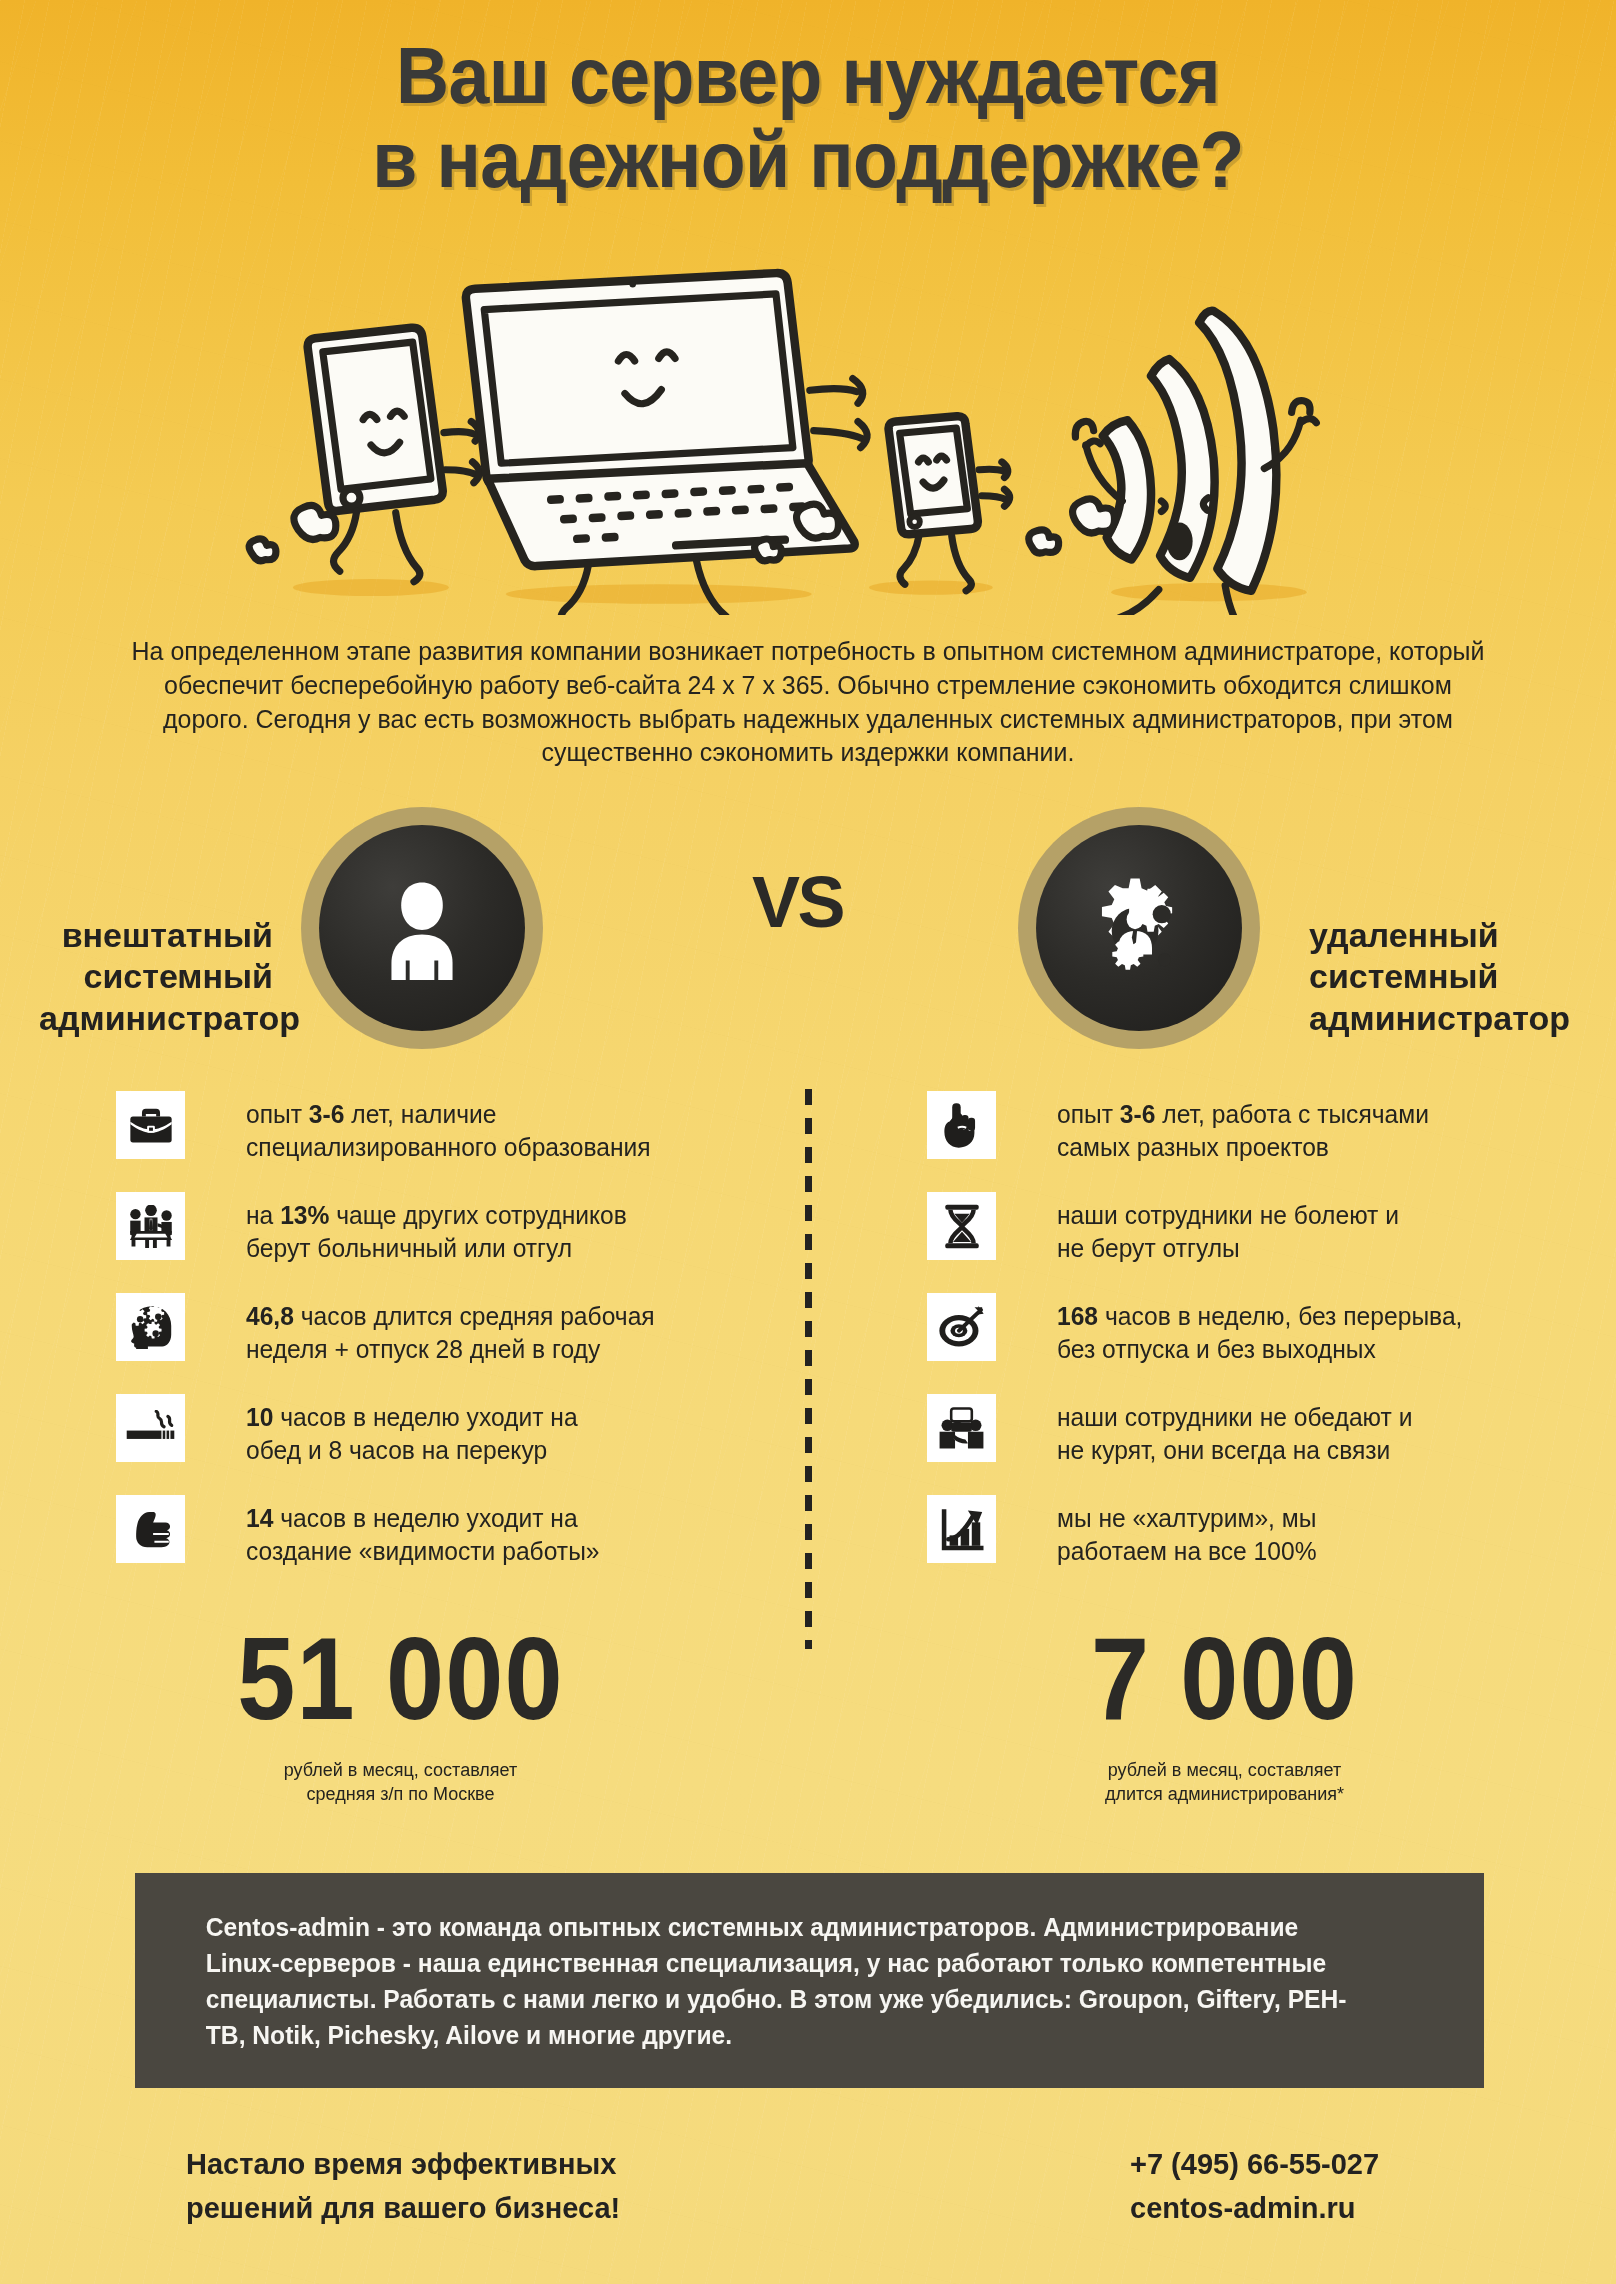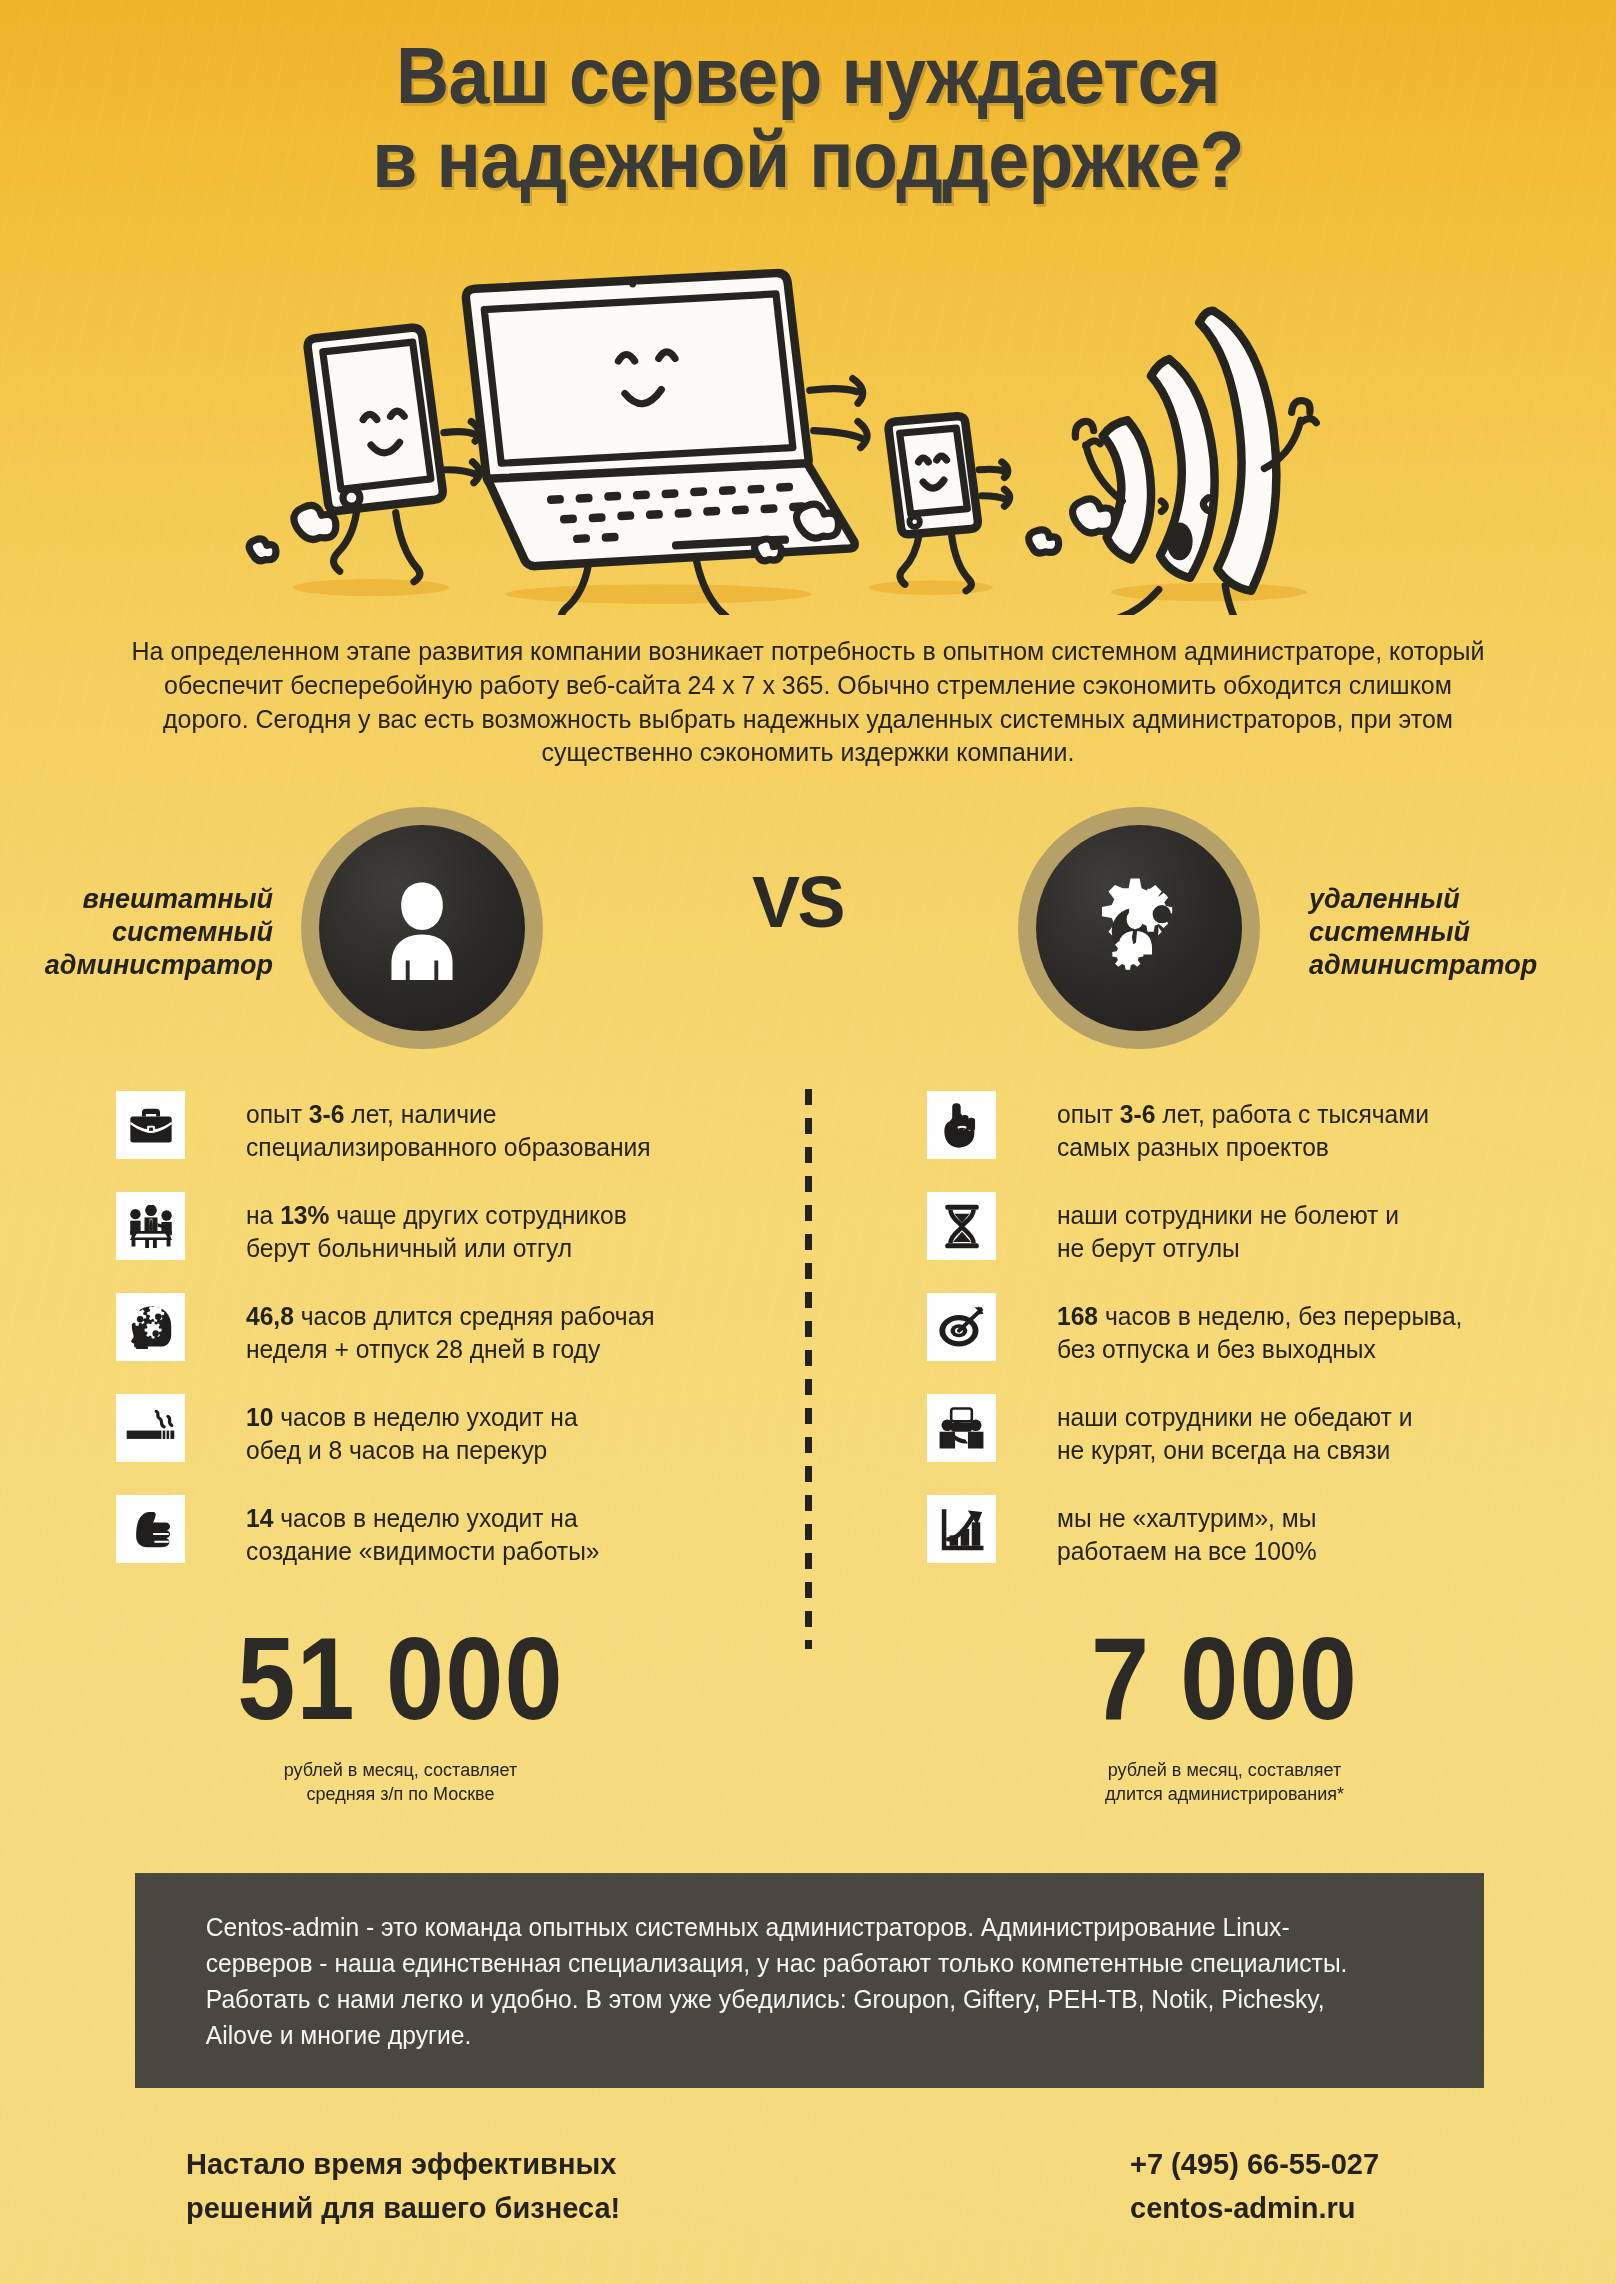"внештатный" .side-label { font-size: 27px -> 34px; font-style: italic -> none; top: 883px -> 915px }
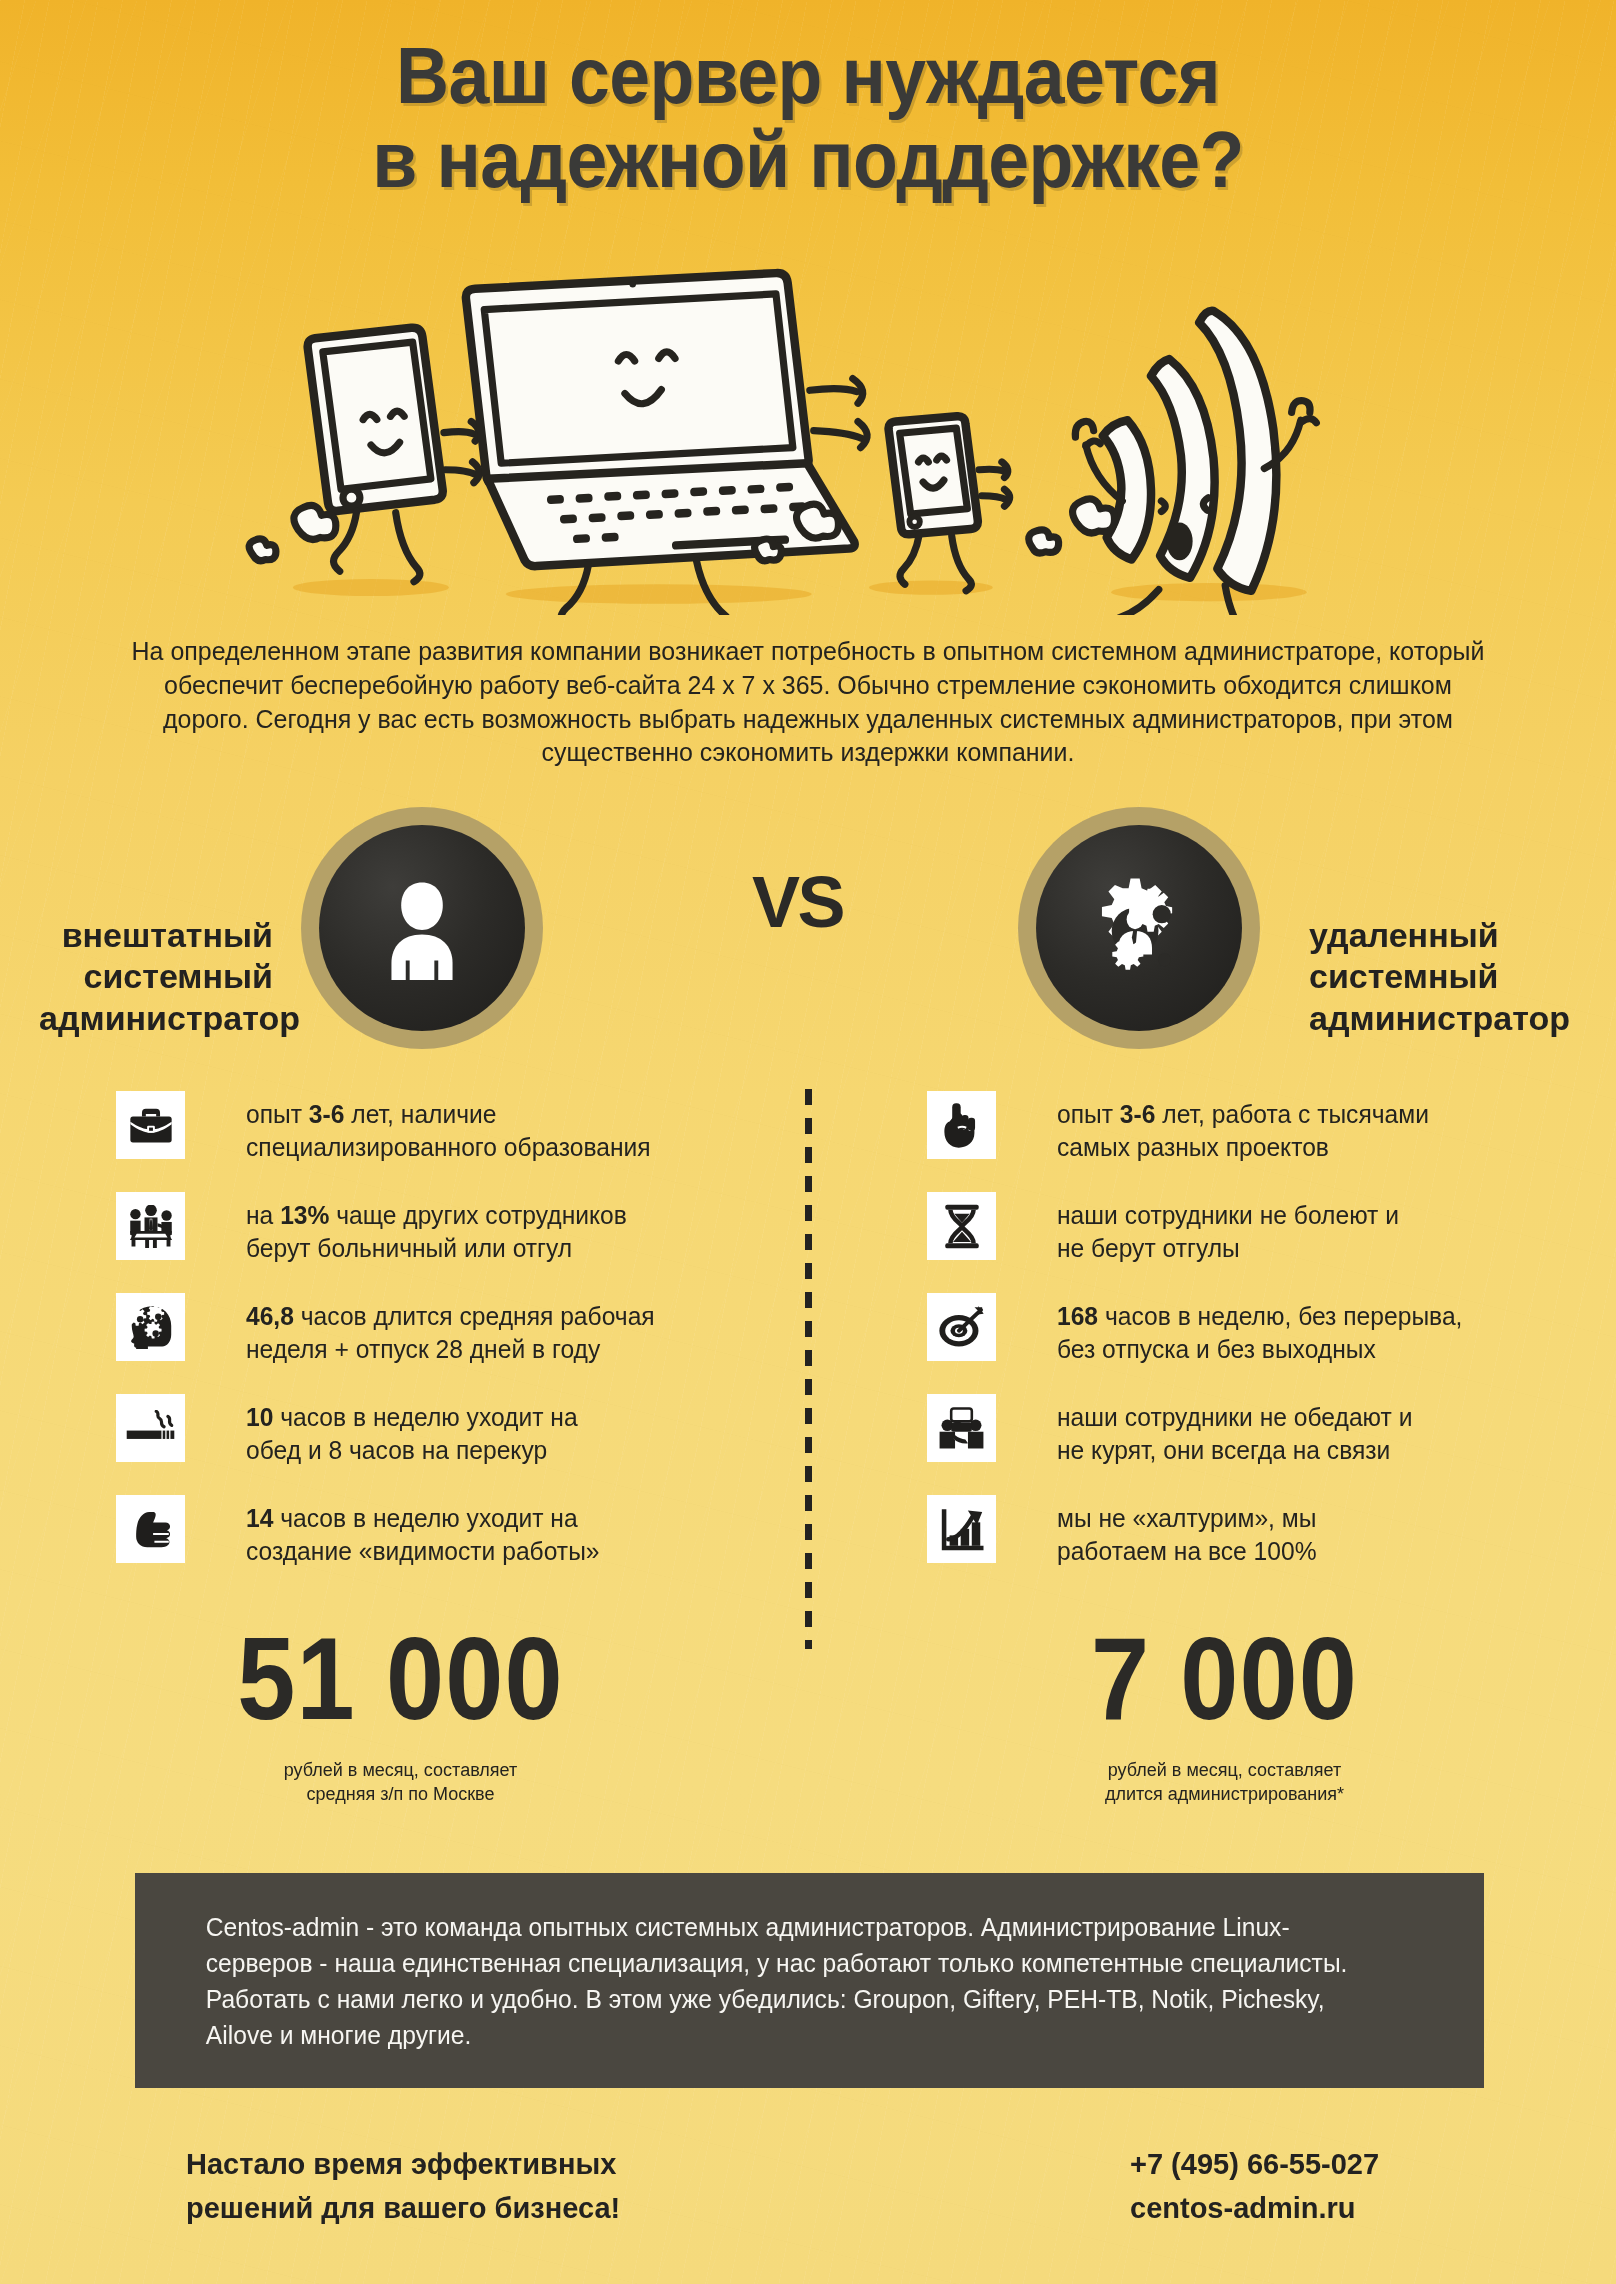"Centos-admin - это команда опытных" #darkbox { font-weight: none -> bold }
